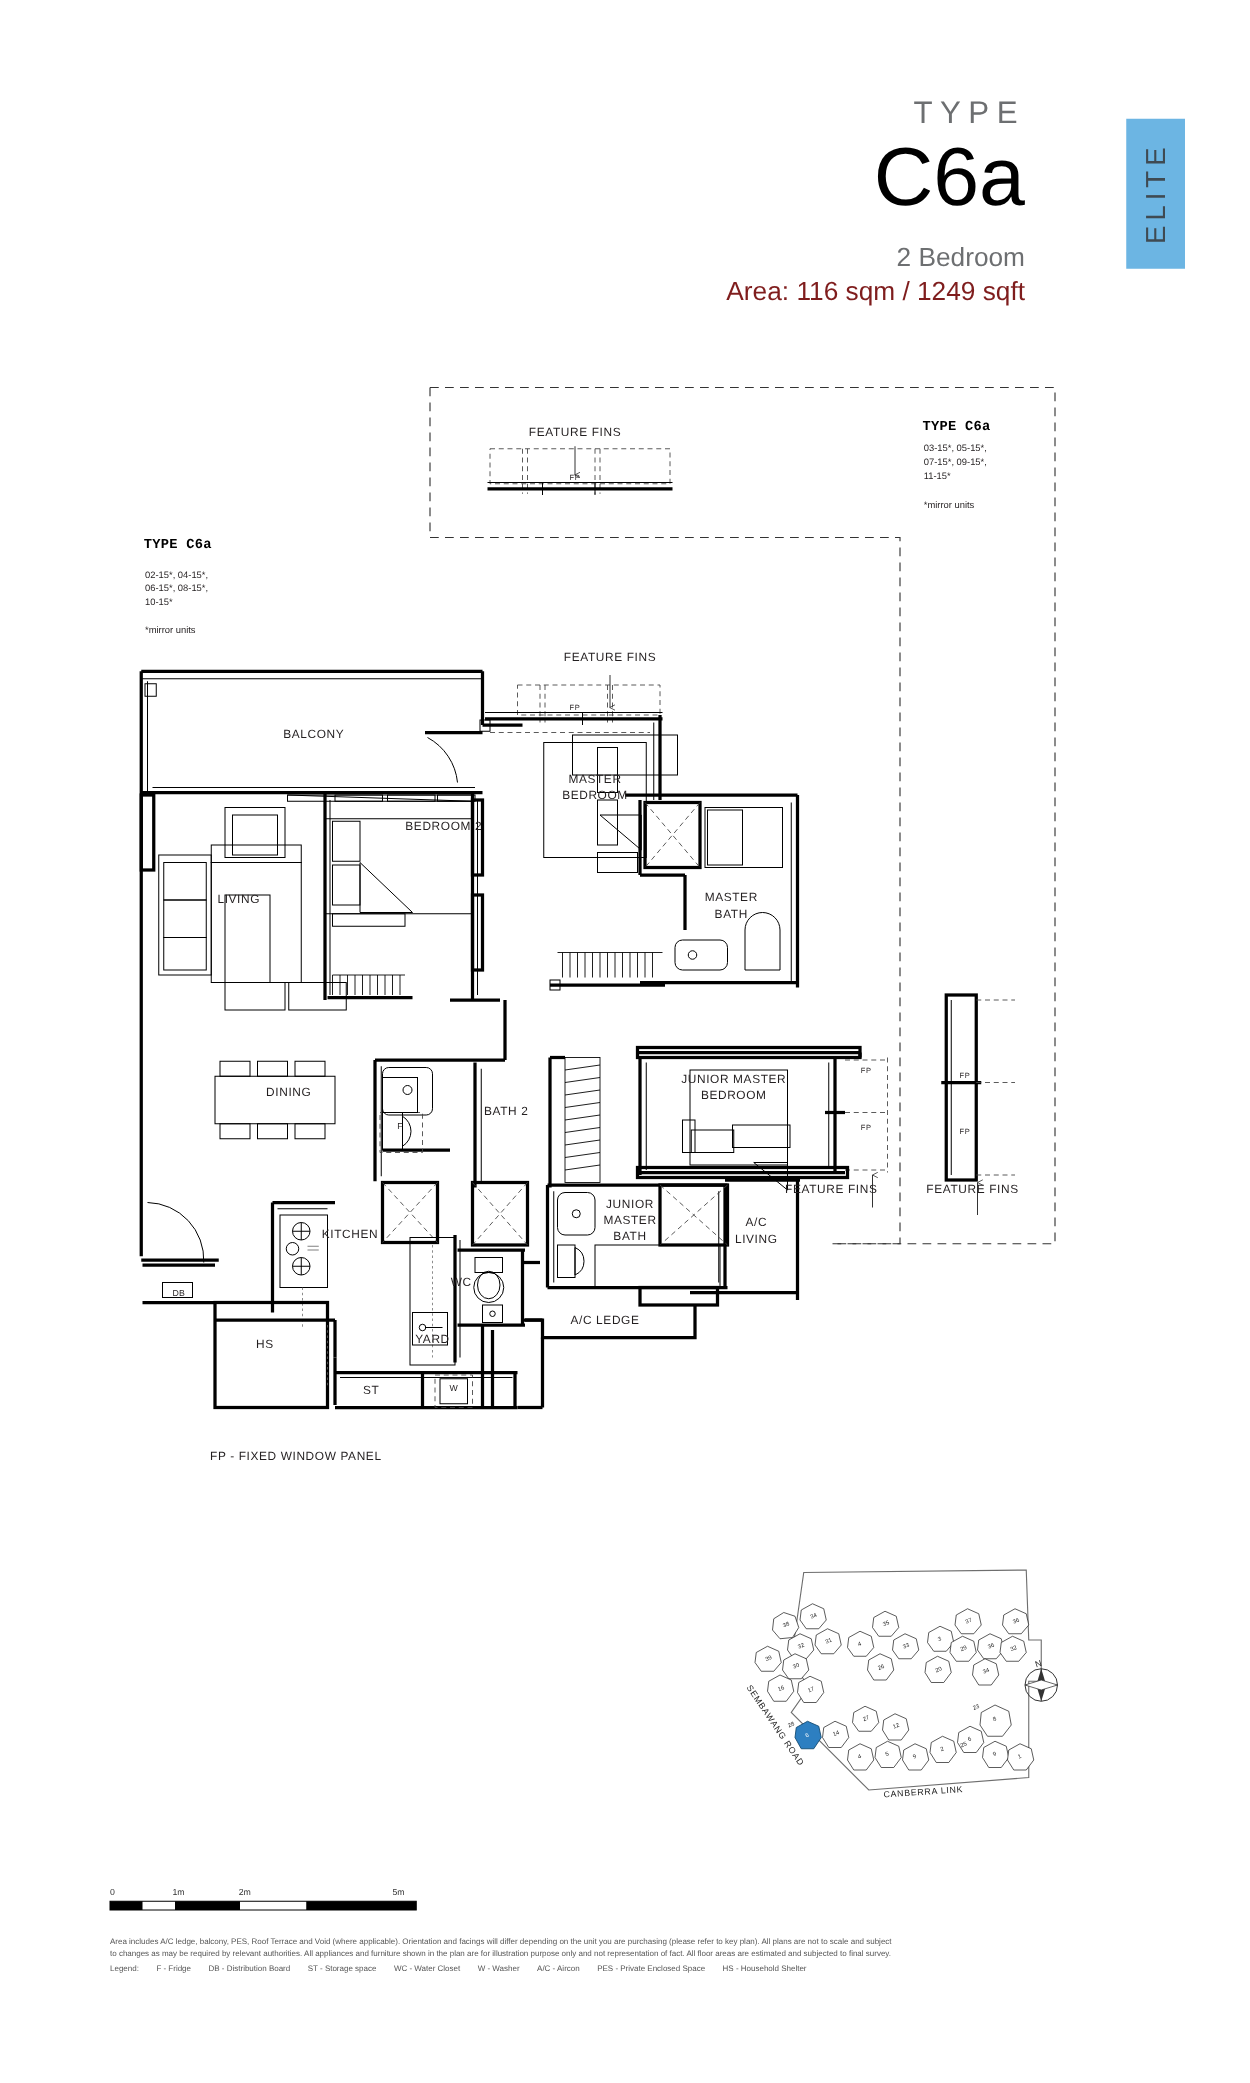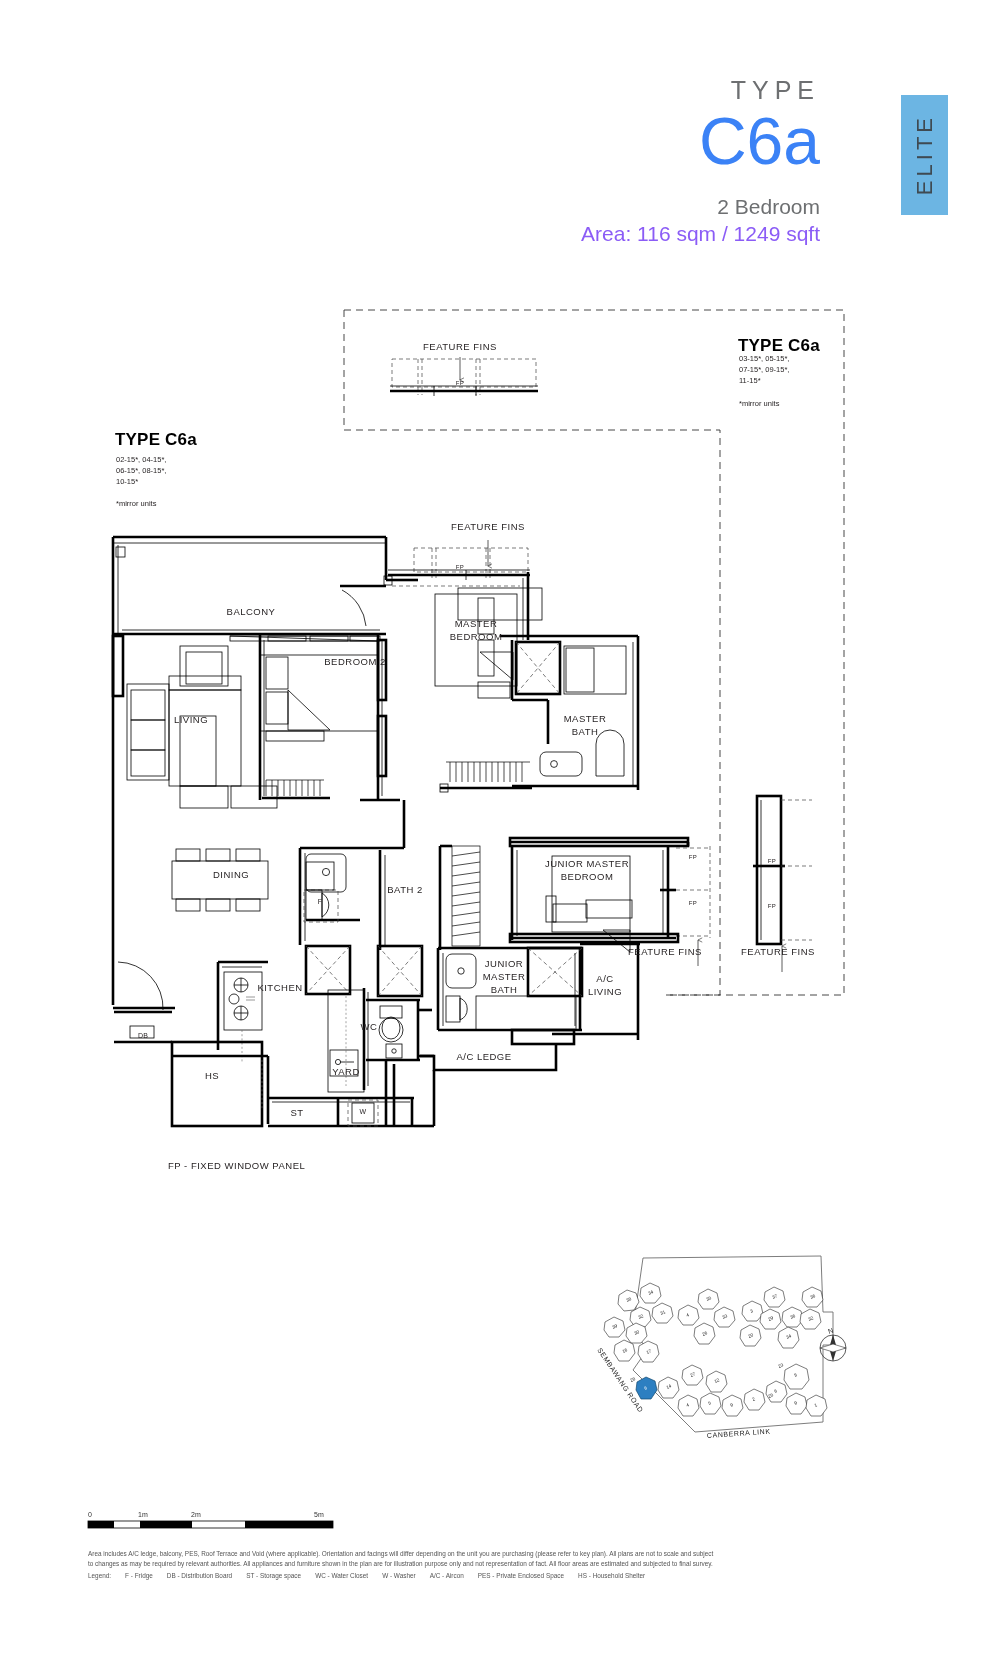"C6a" .type-code { color: #3b82f6 -> #000000 }
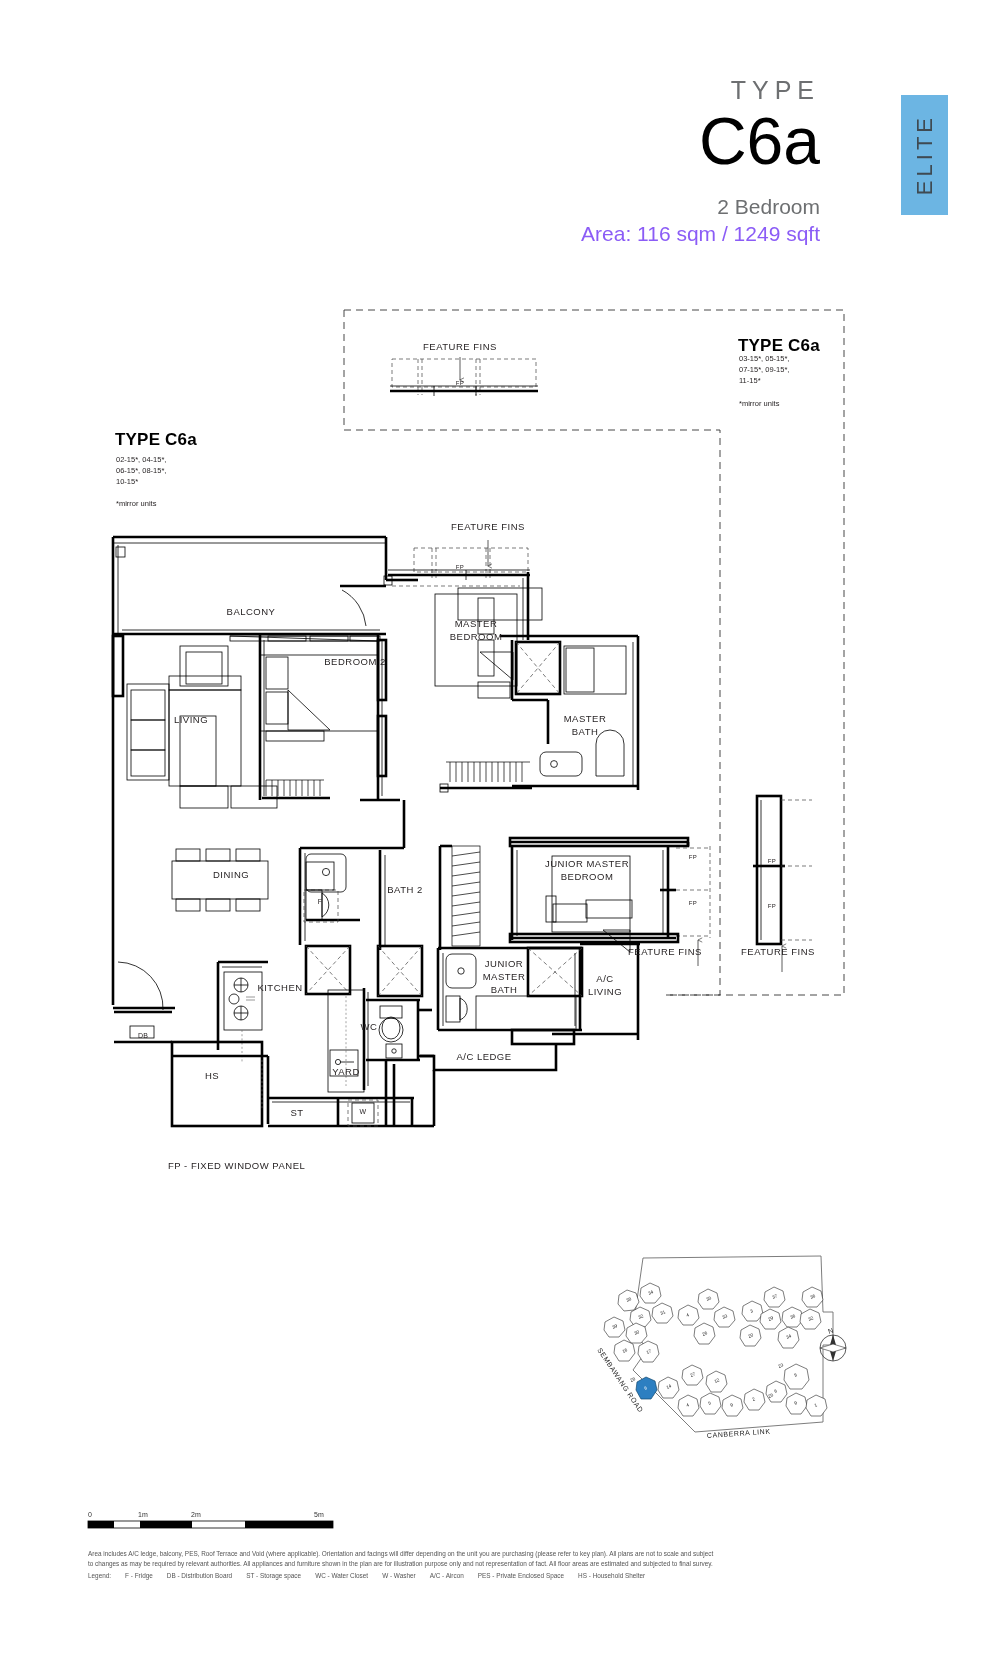"Area: 116 sqm / 1249" .type-area { color: #8b5cf6 -> #7f1d1d }
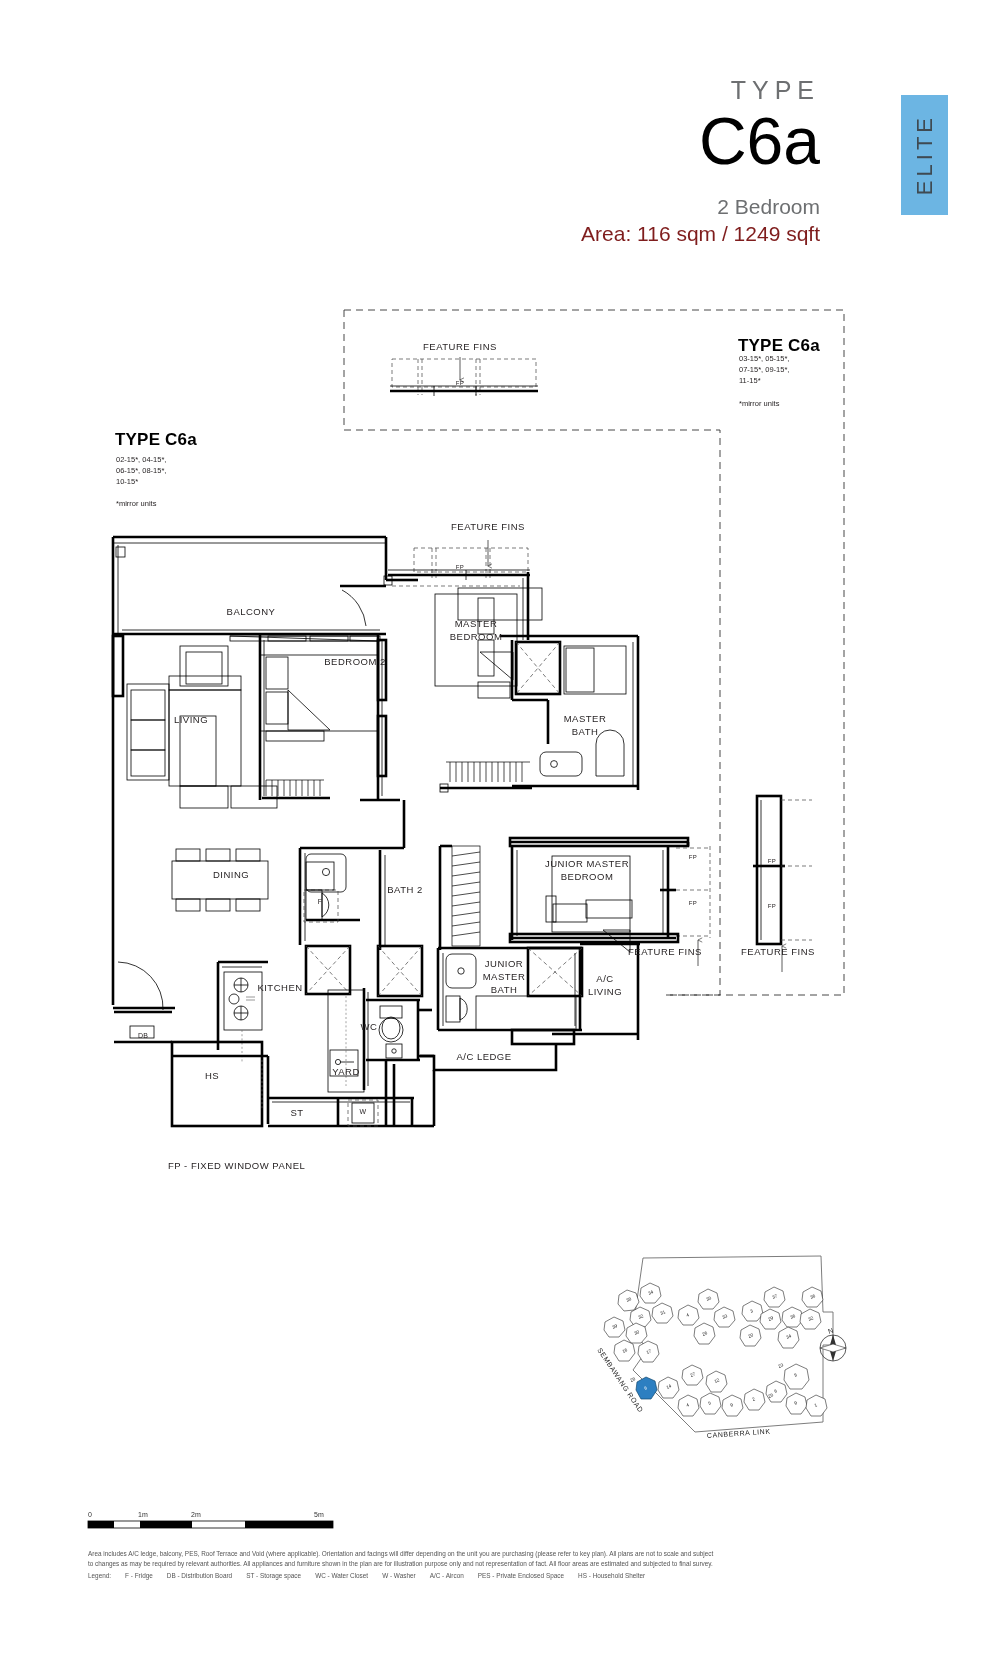"TYPE C6a" .unit-title { font-family: none -> Liberation Mono, monospace; font-size: 17px -> 11px }
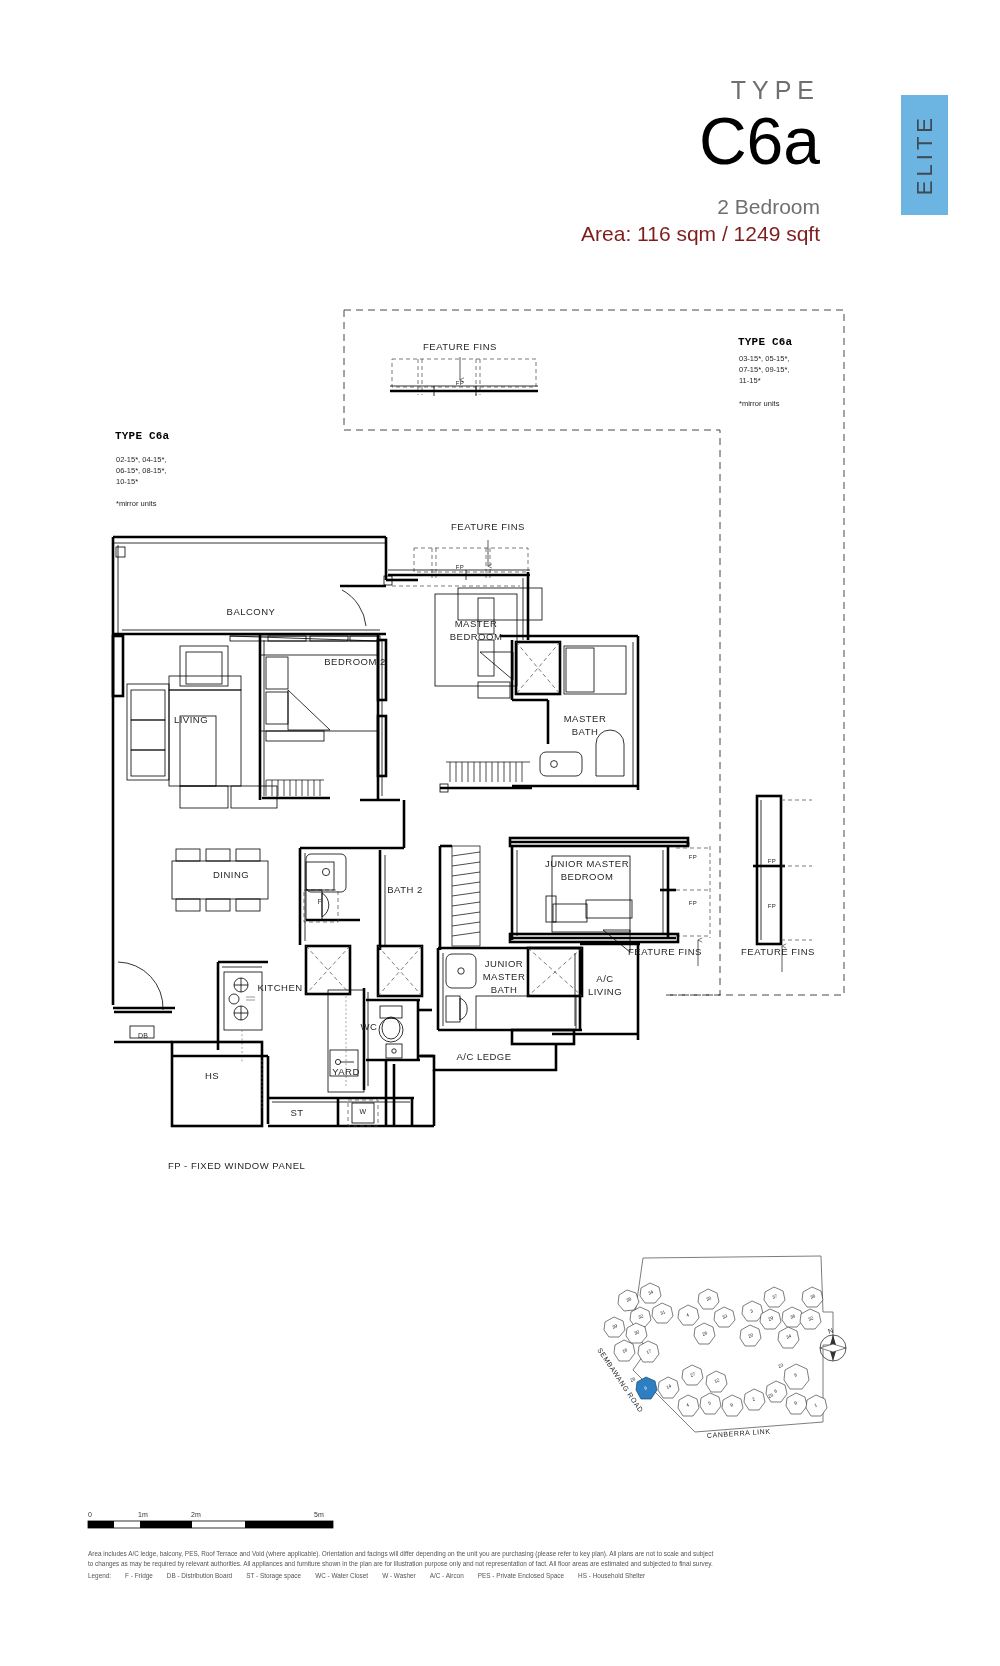"BALCONY" div.lbl { margin-top: 24px -> none }
